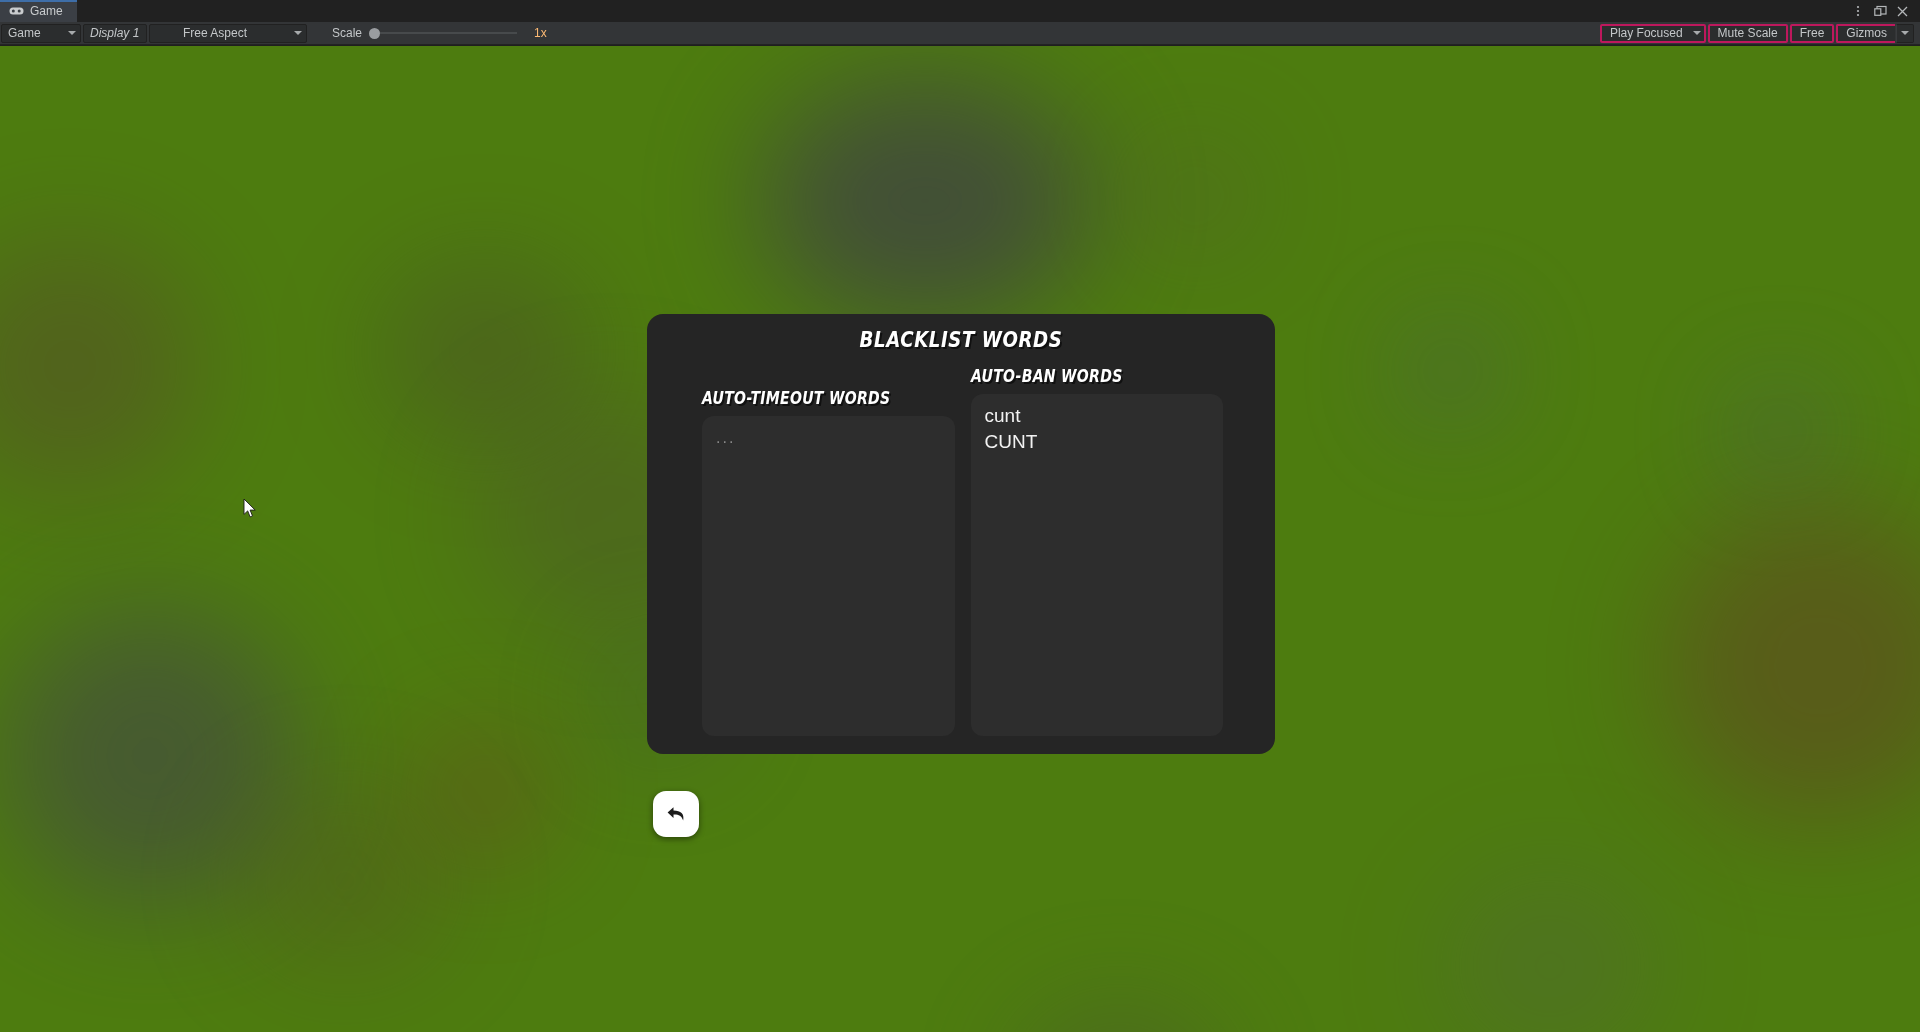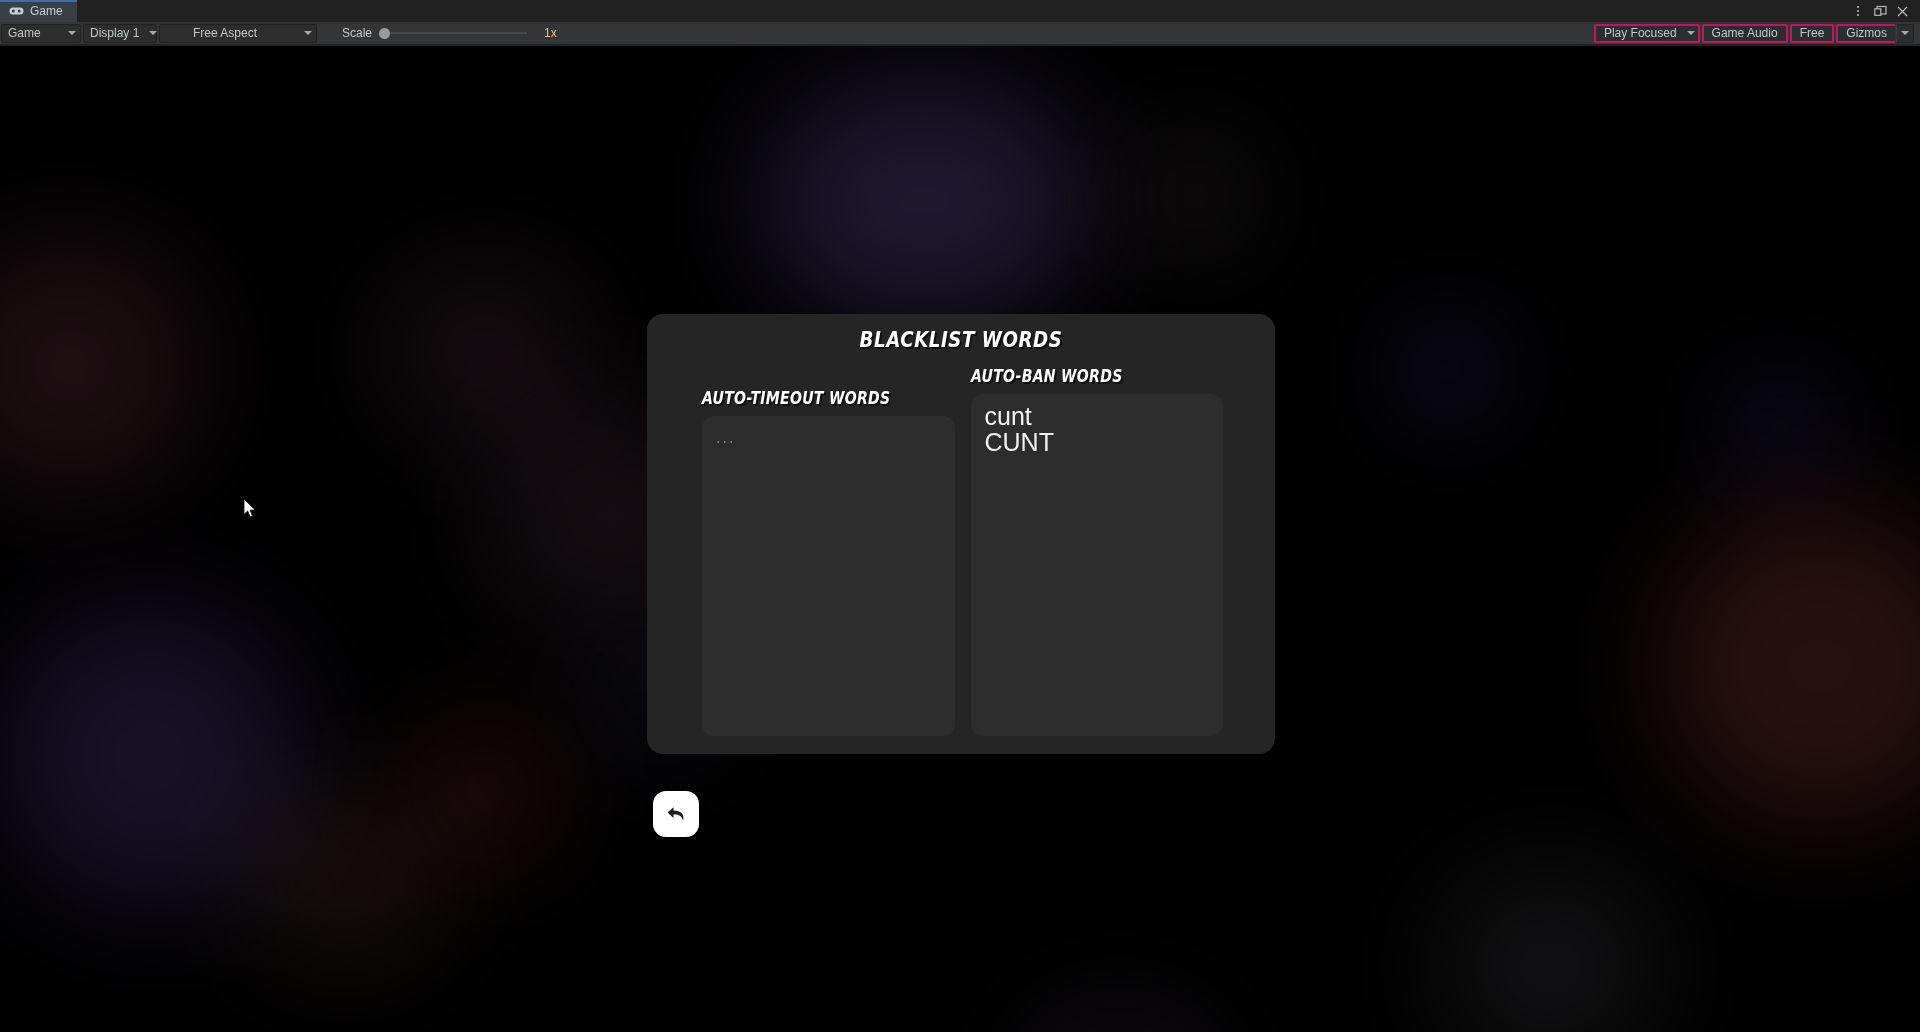"Display 1" #dd-display { font-style: none -> italic; width: 74px -> 64px }
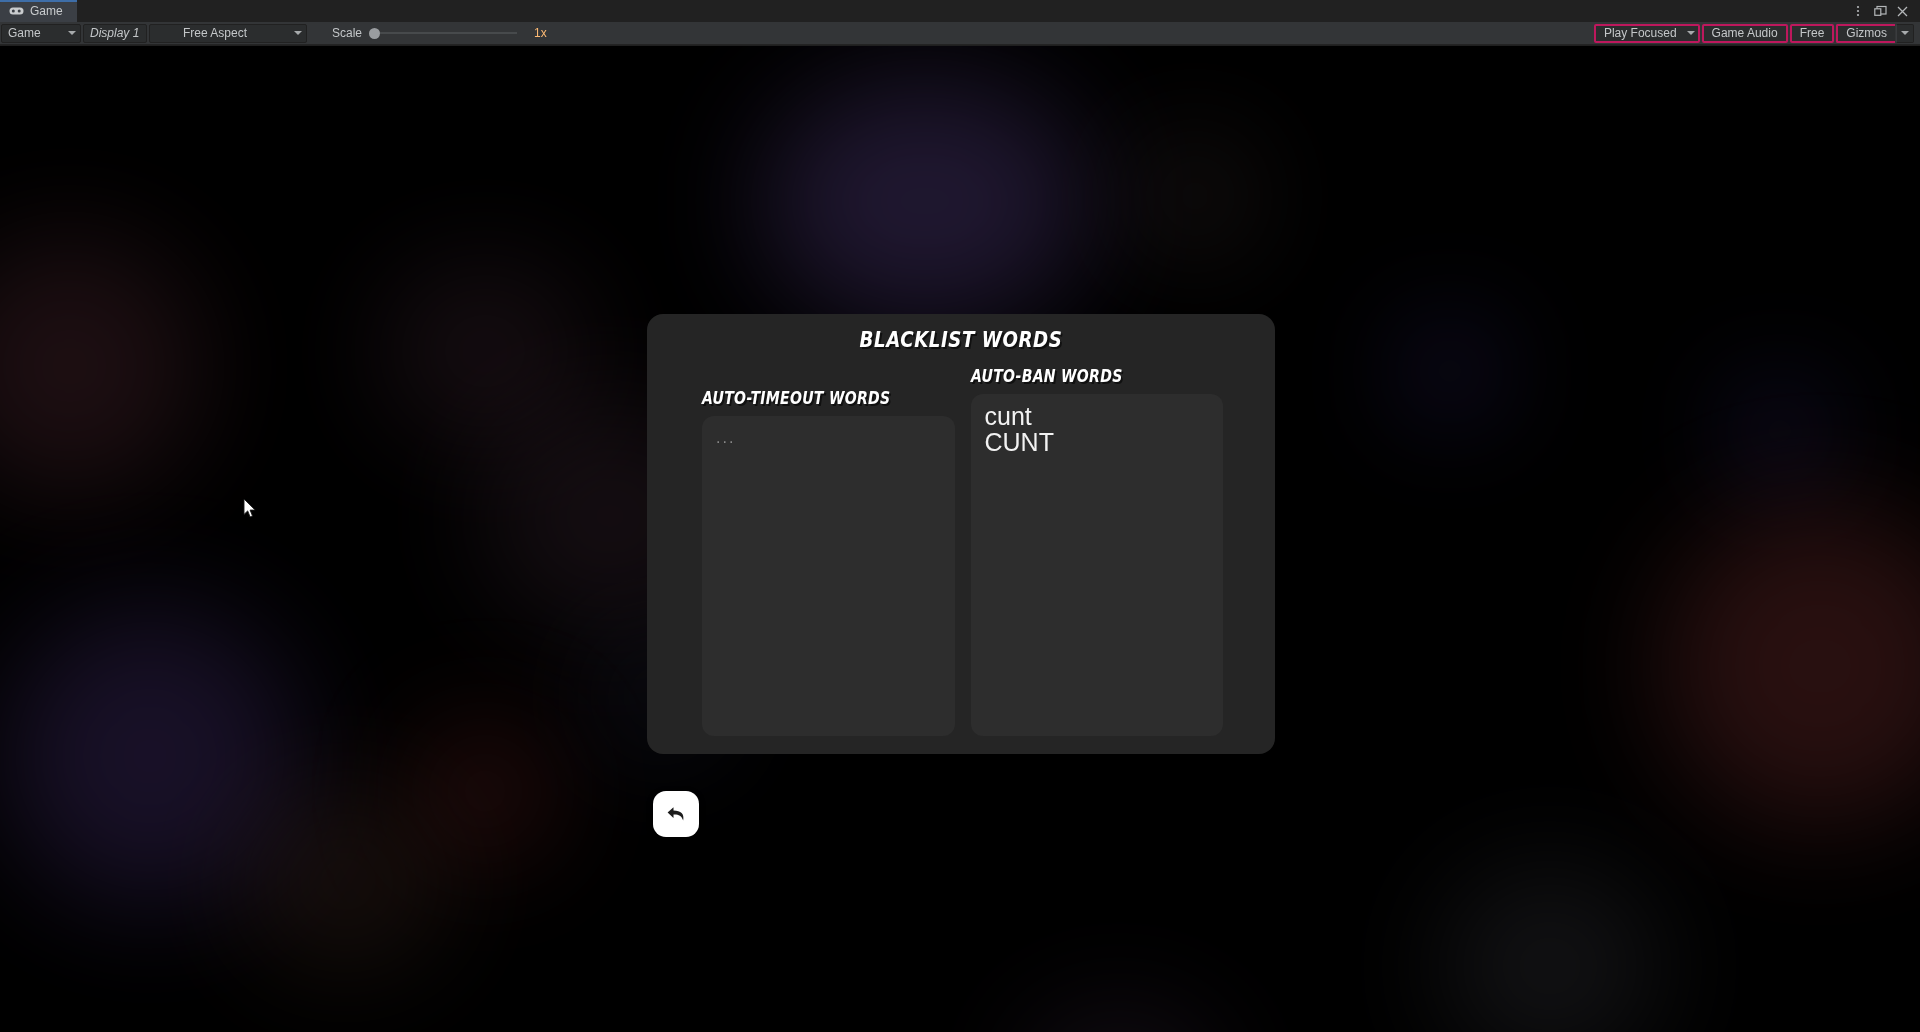"Game Audio" span { text: Game Audio -> Mute Scale }
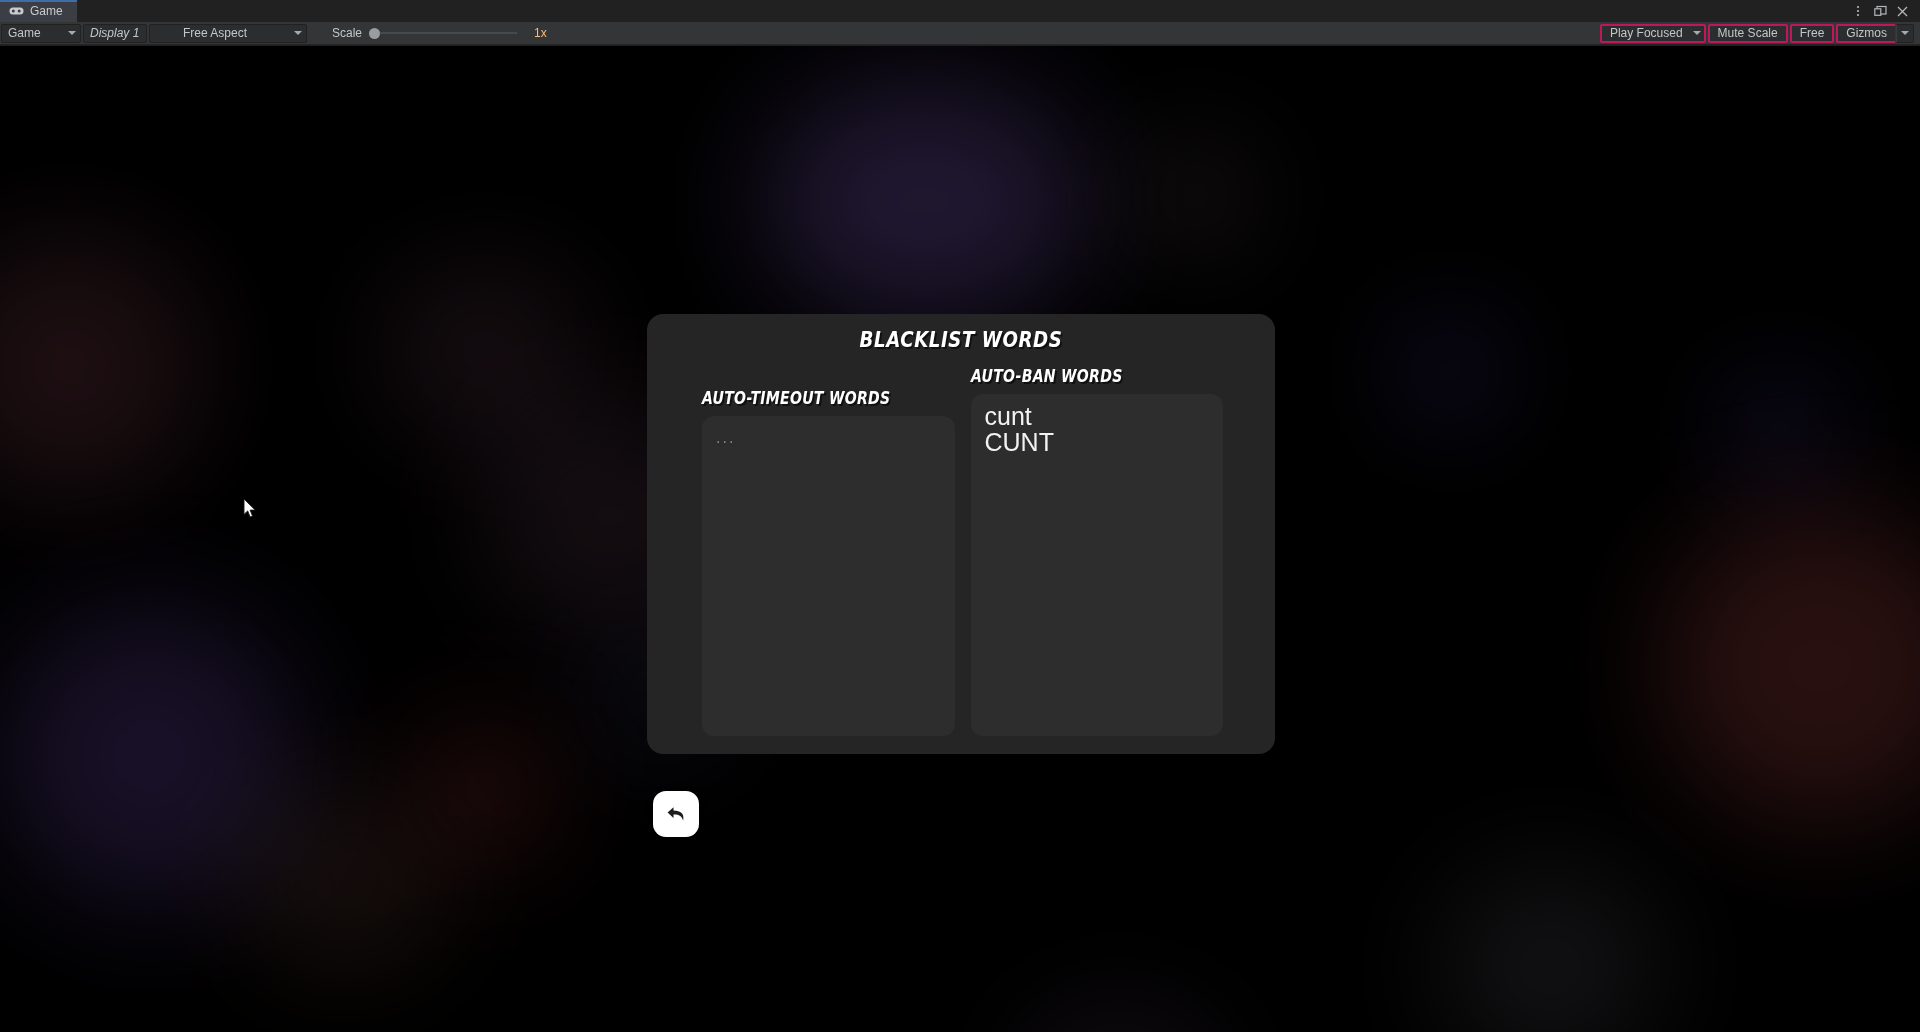"BLACKLIST WORDS" #game-view { background: #000000 -> #4d7c0f }
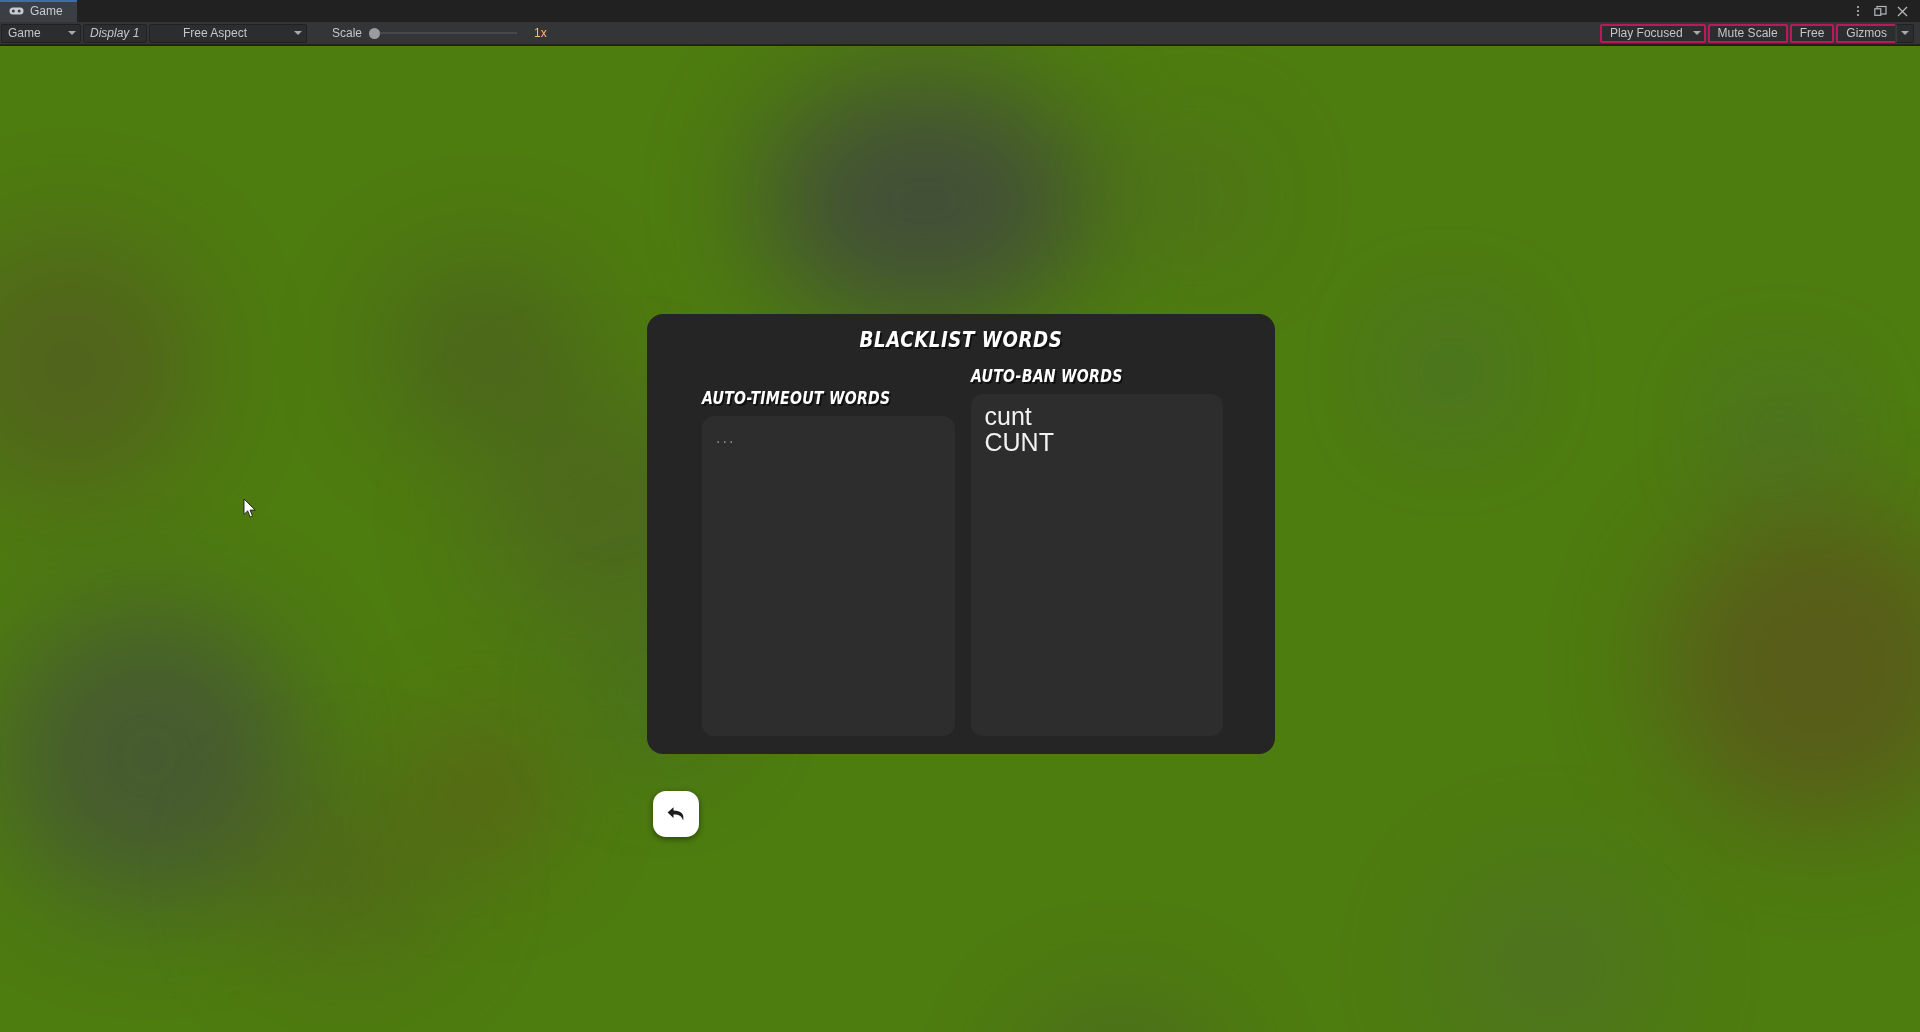"cunt" .word-item { font-size: 25px -> 19px }
